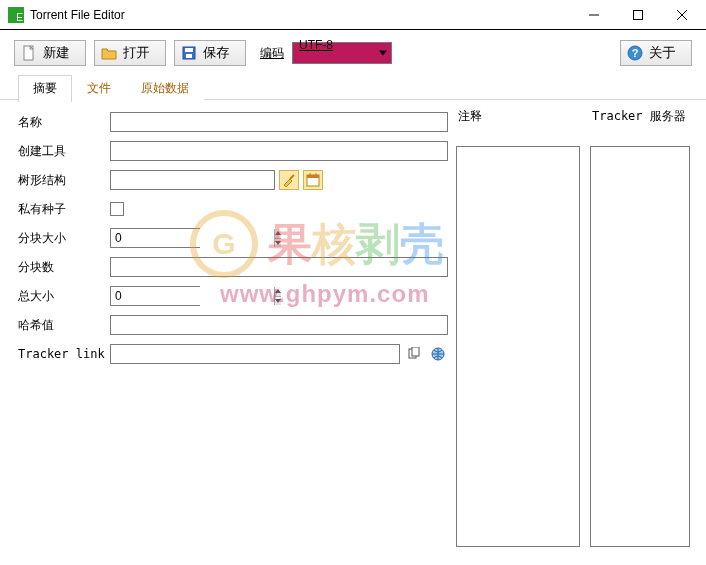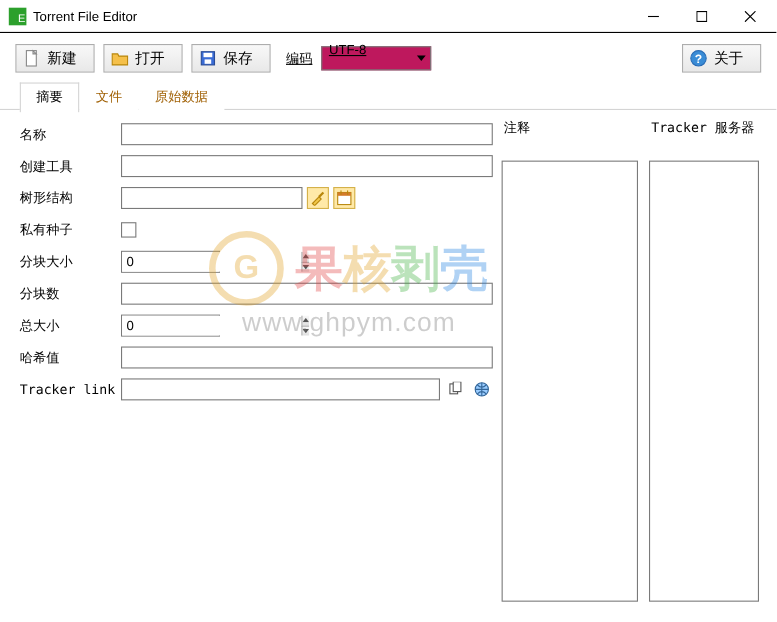"www.ghpym.com" .wm-url { color: #737373 -> #be185d; font-weight: normal -> bold }
